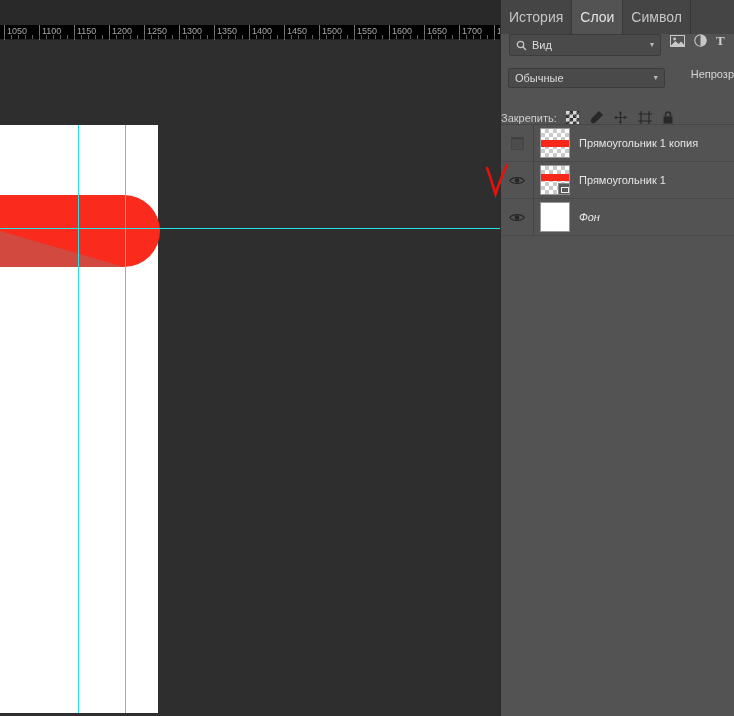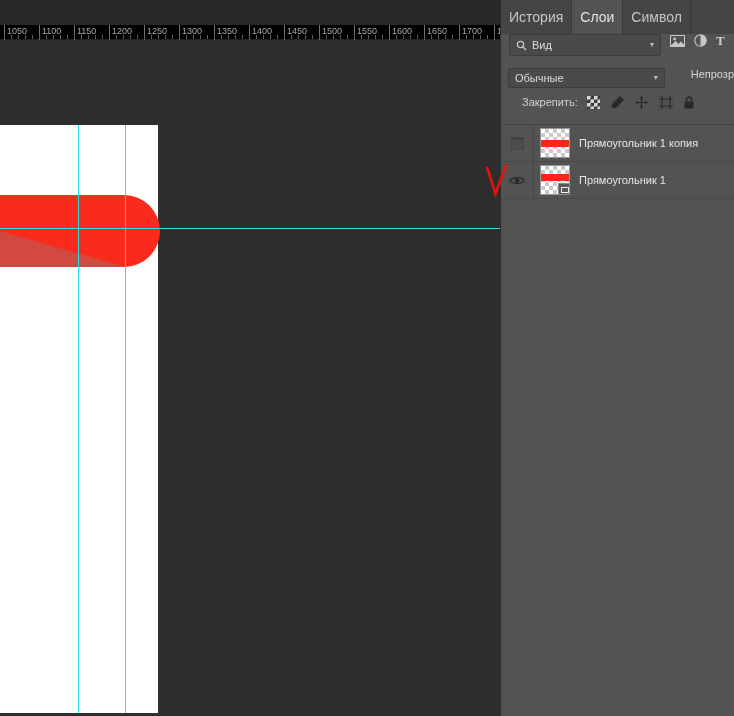"Закрепить:" .lock-row { align-items: flex-start -> flex-end; padding-left: 21px -> 0 }
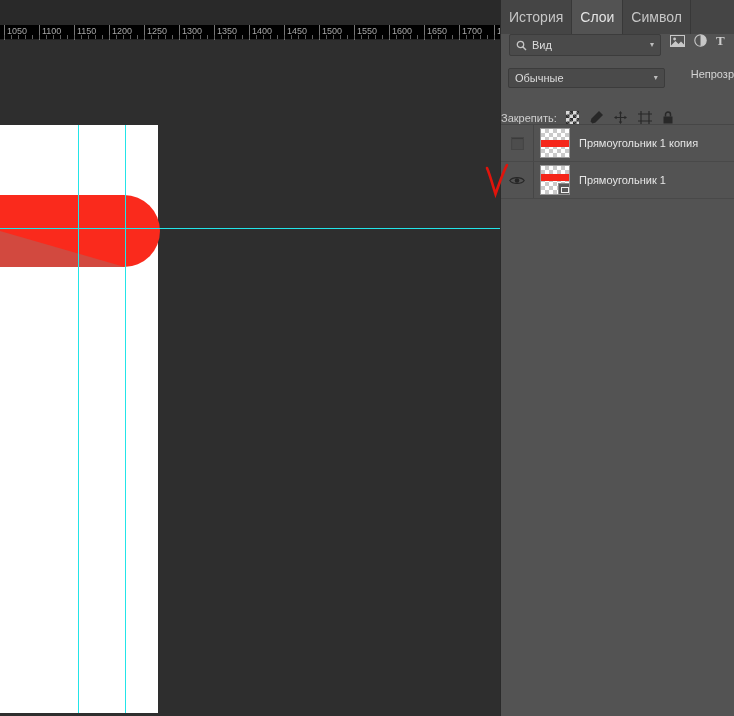"Фон" div.layer-row { html: none -> <div> <div> <svg> <path></path> <circle></circle> </svg> </div> <div></div> <span>Фон</span> </div> }
